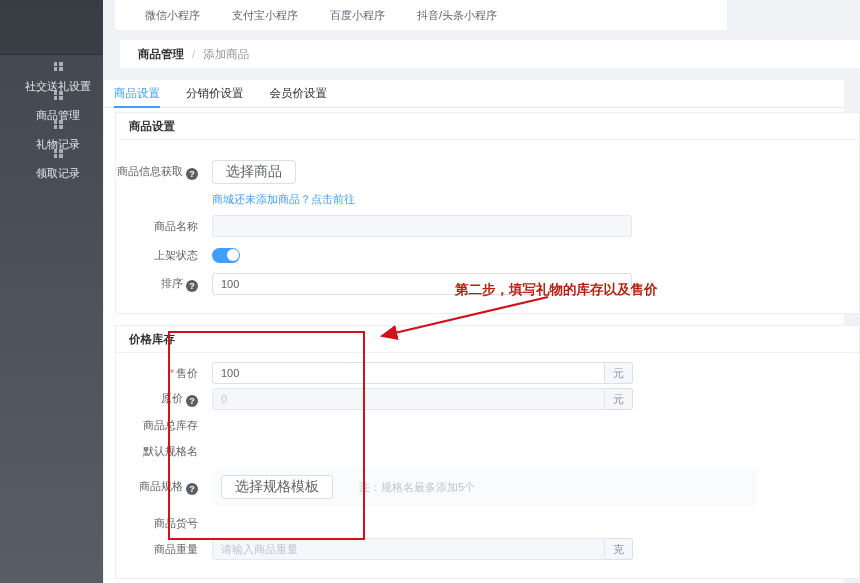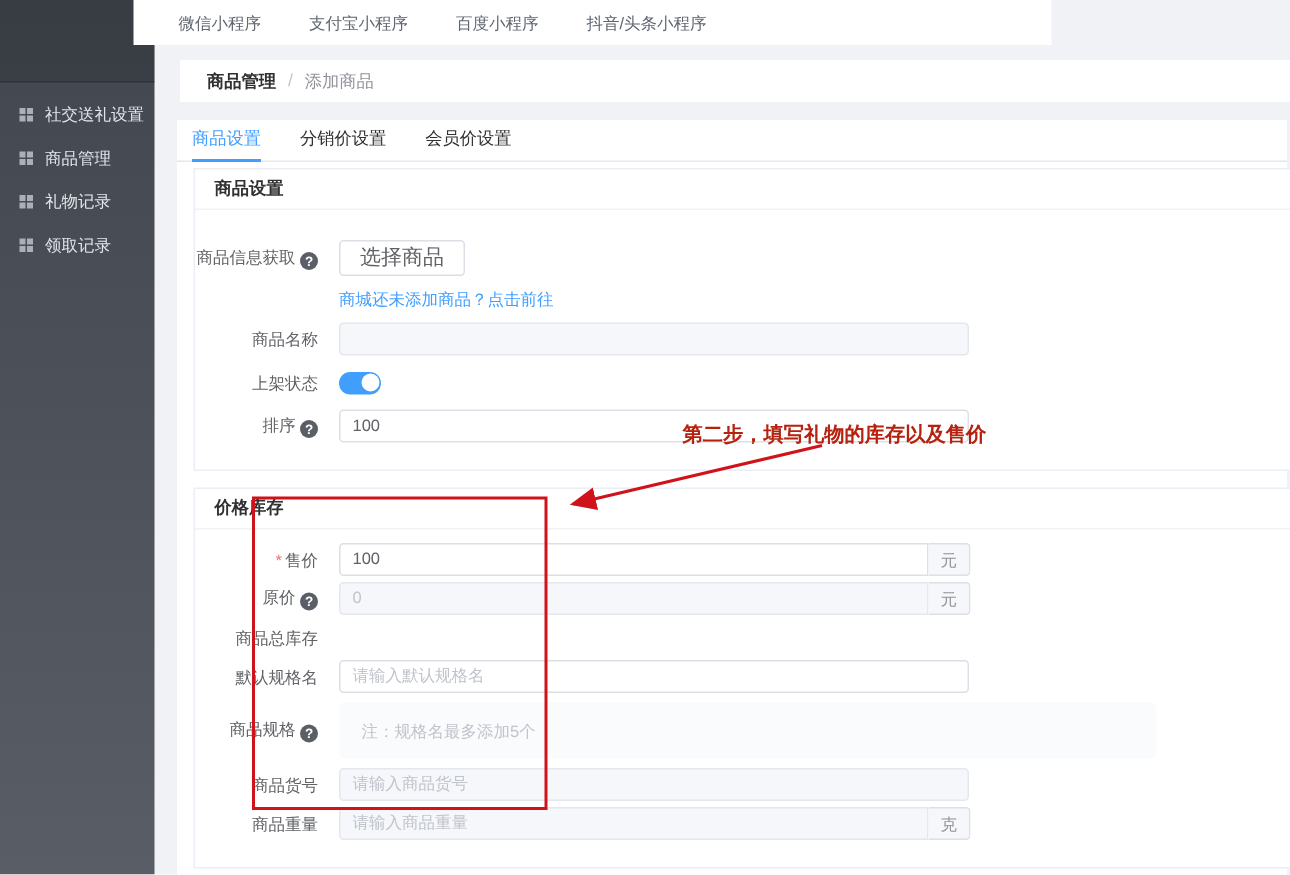"微信小程序" #topbar { left: 89px -> 115px }
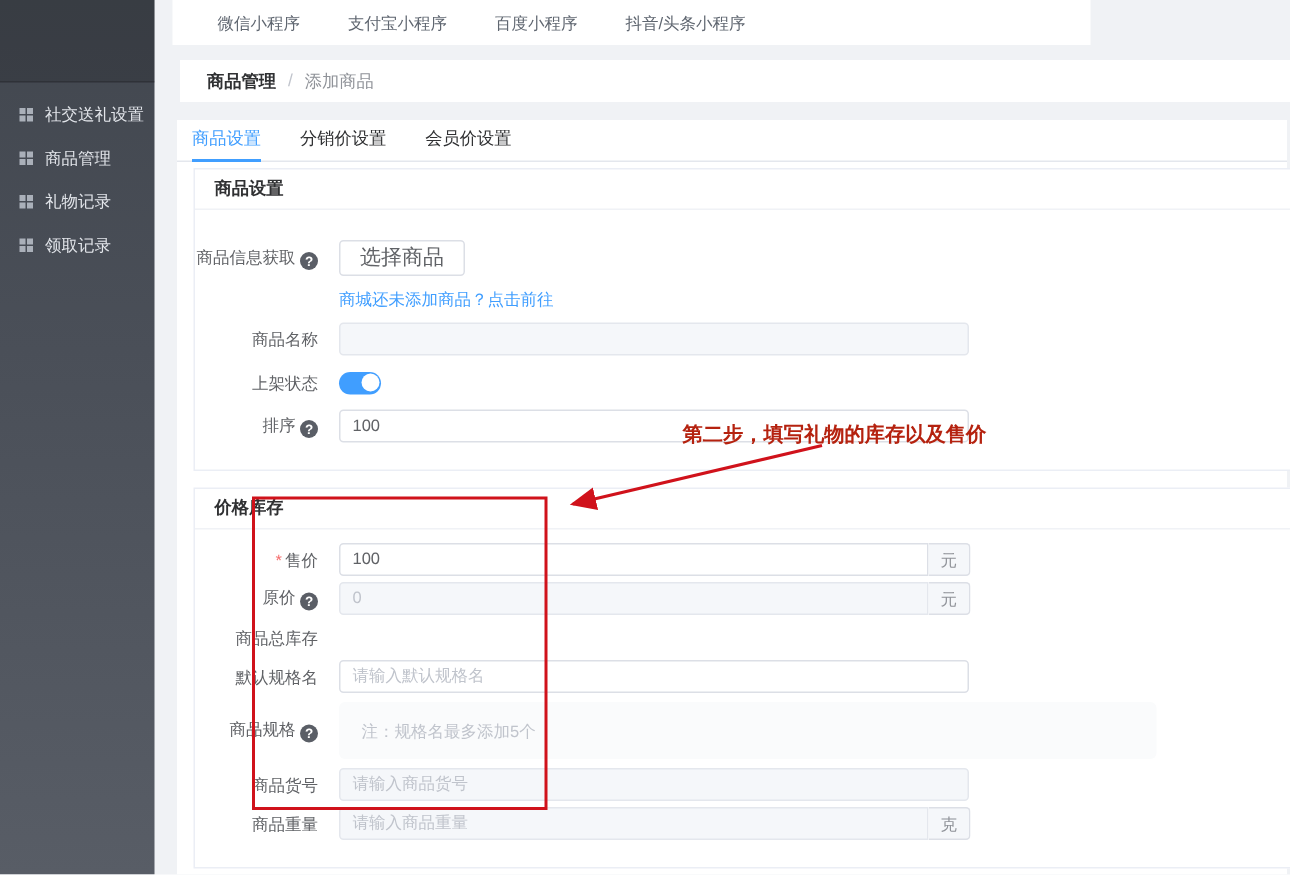"社交送礼设置" .sb-item { flex-direction: none -> column }
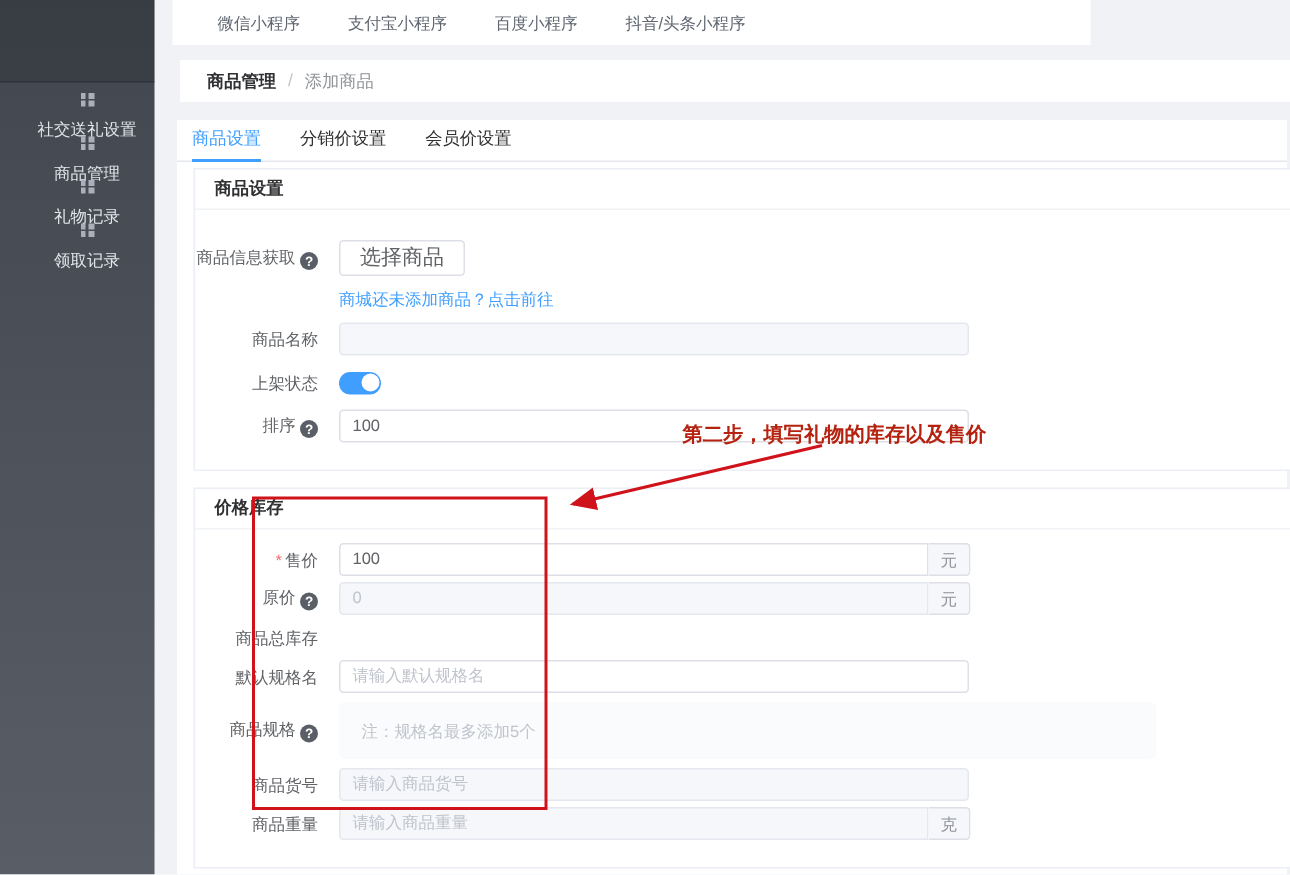"商品设置" #main-panel { left: 118px -> 104px }
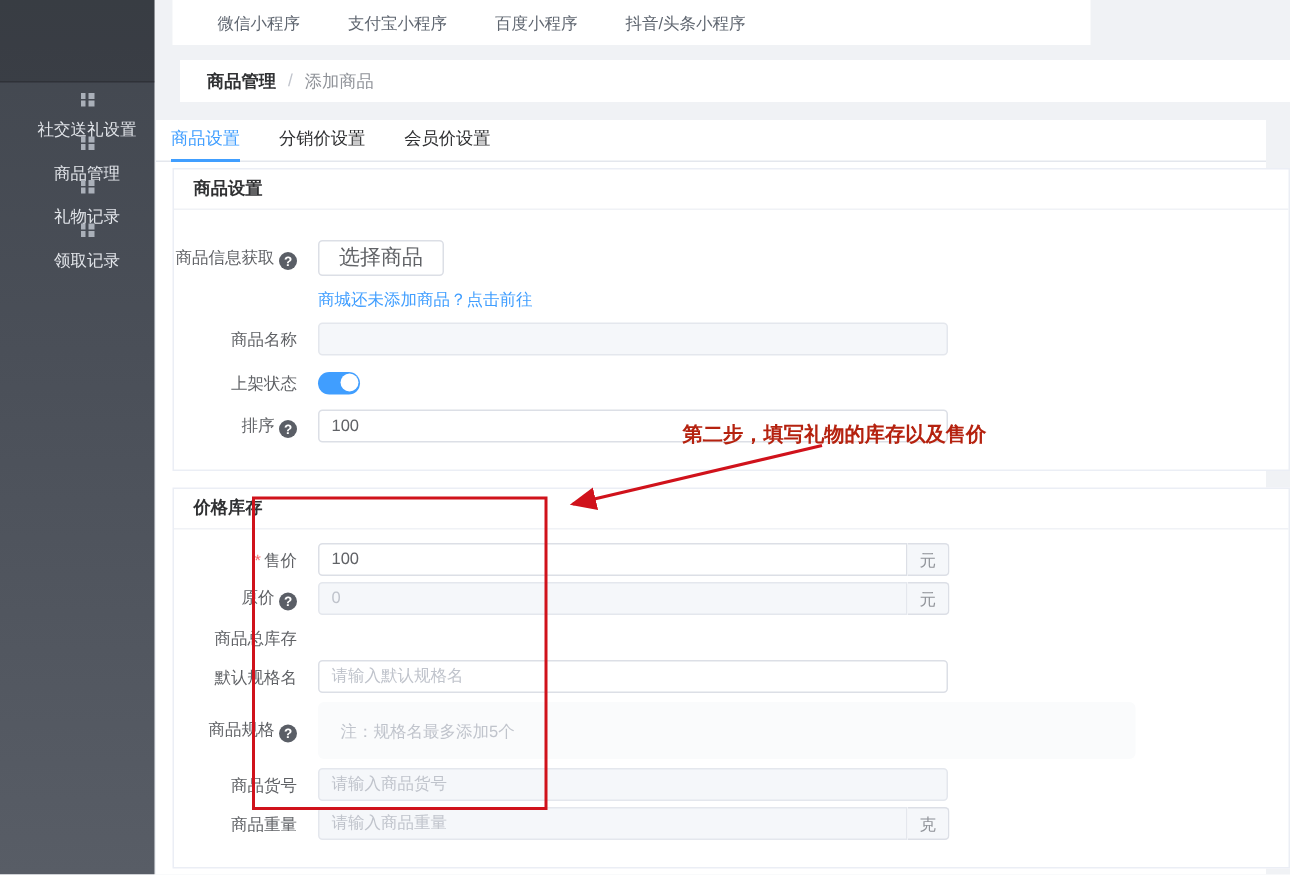"请输入默认规格名" input.inp { html: <input> -> none }
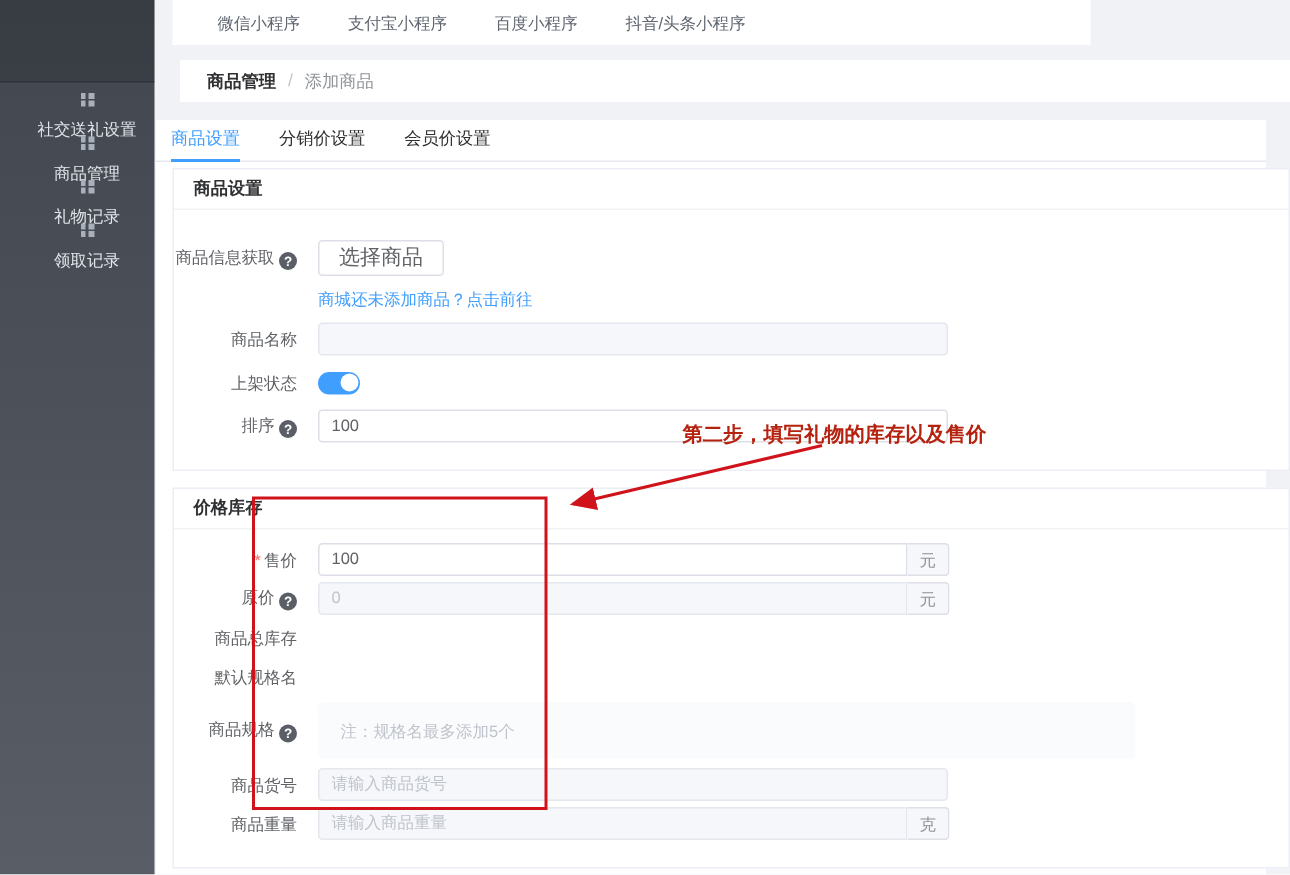"选择规格模板" button.btn { html: none -> <button>选择规格模板</button> }
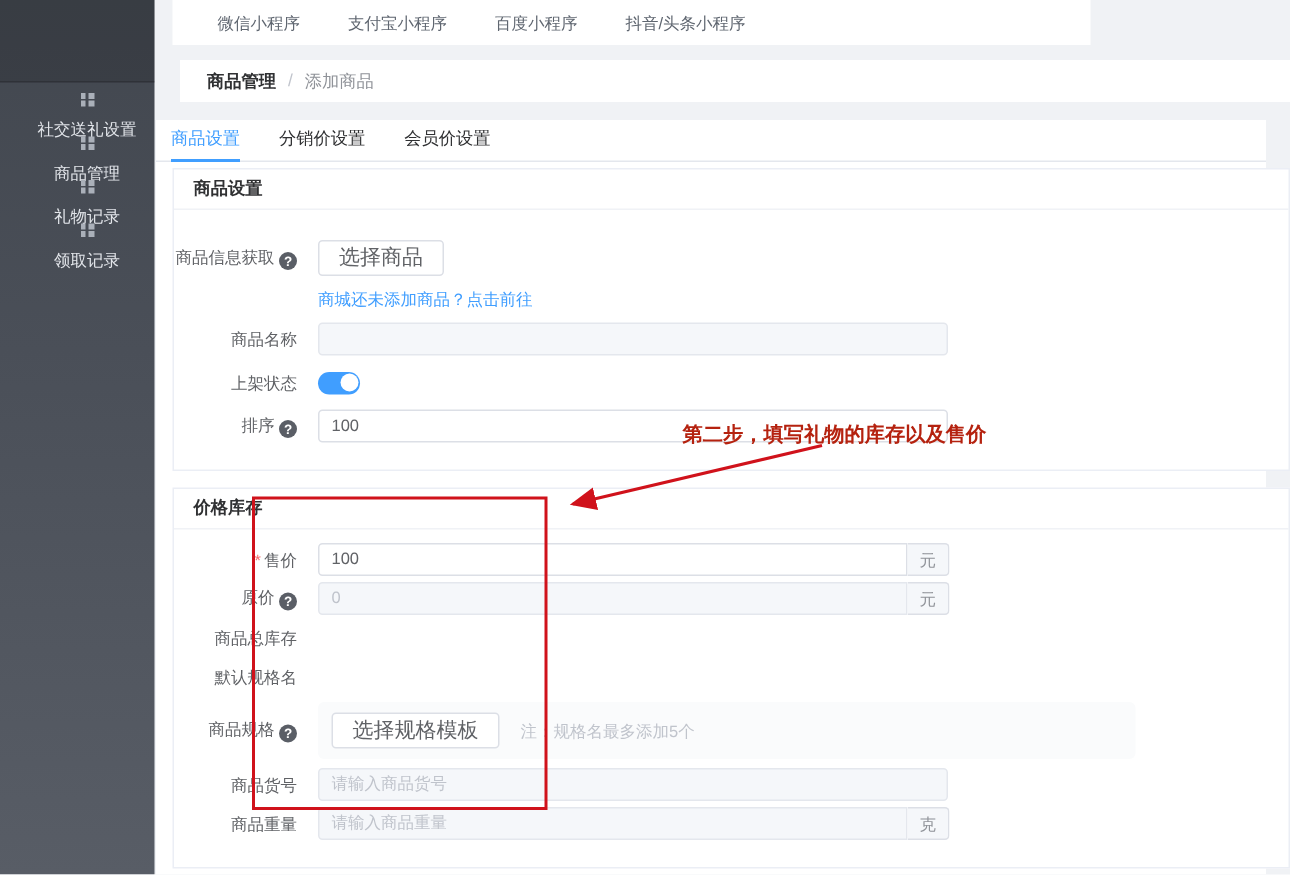"注：规格名最多添加5个" .spec-note { margin-left: 6px -> 18px }
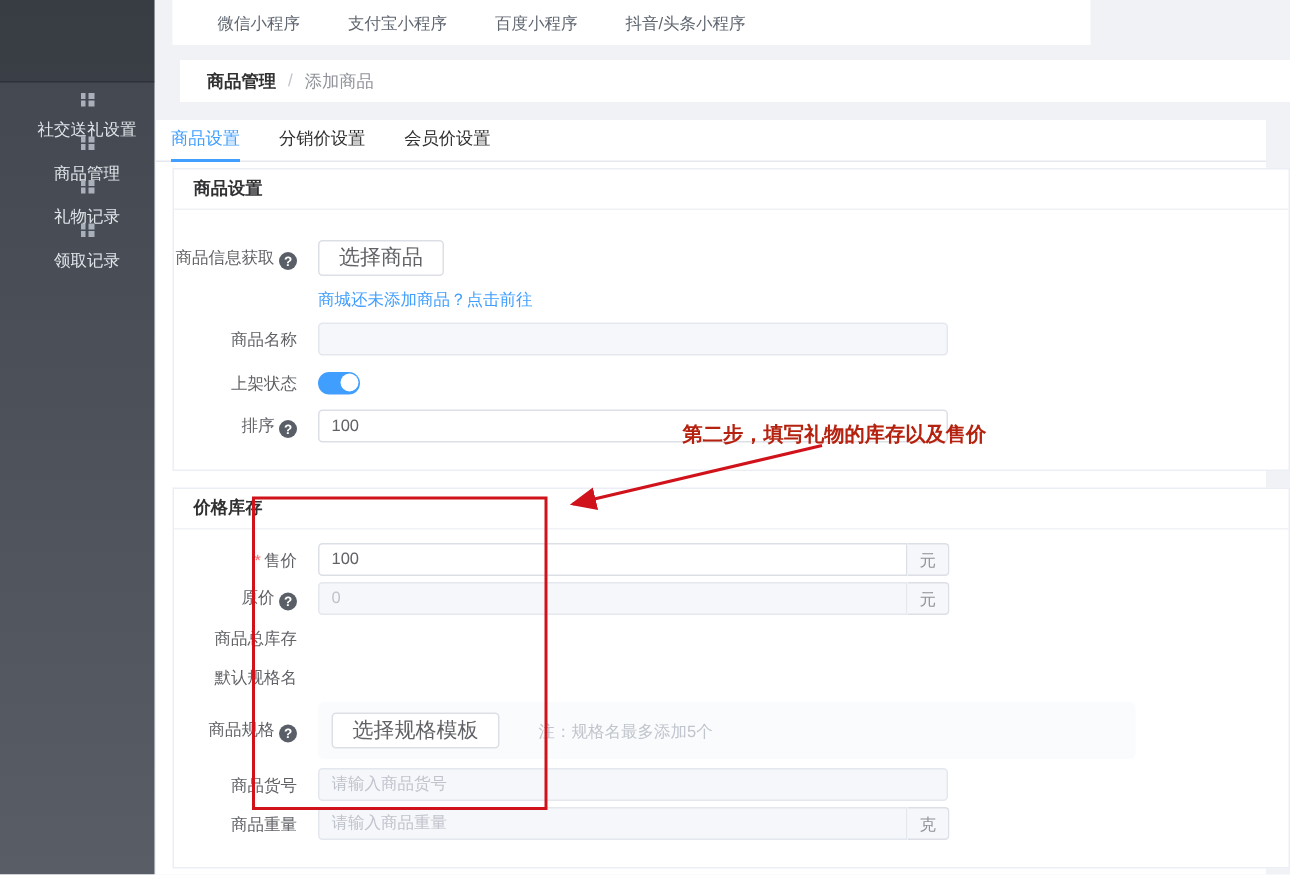"请输入商品货号" input.inp { html: <input> -> none }
